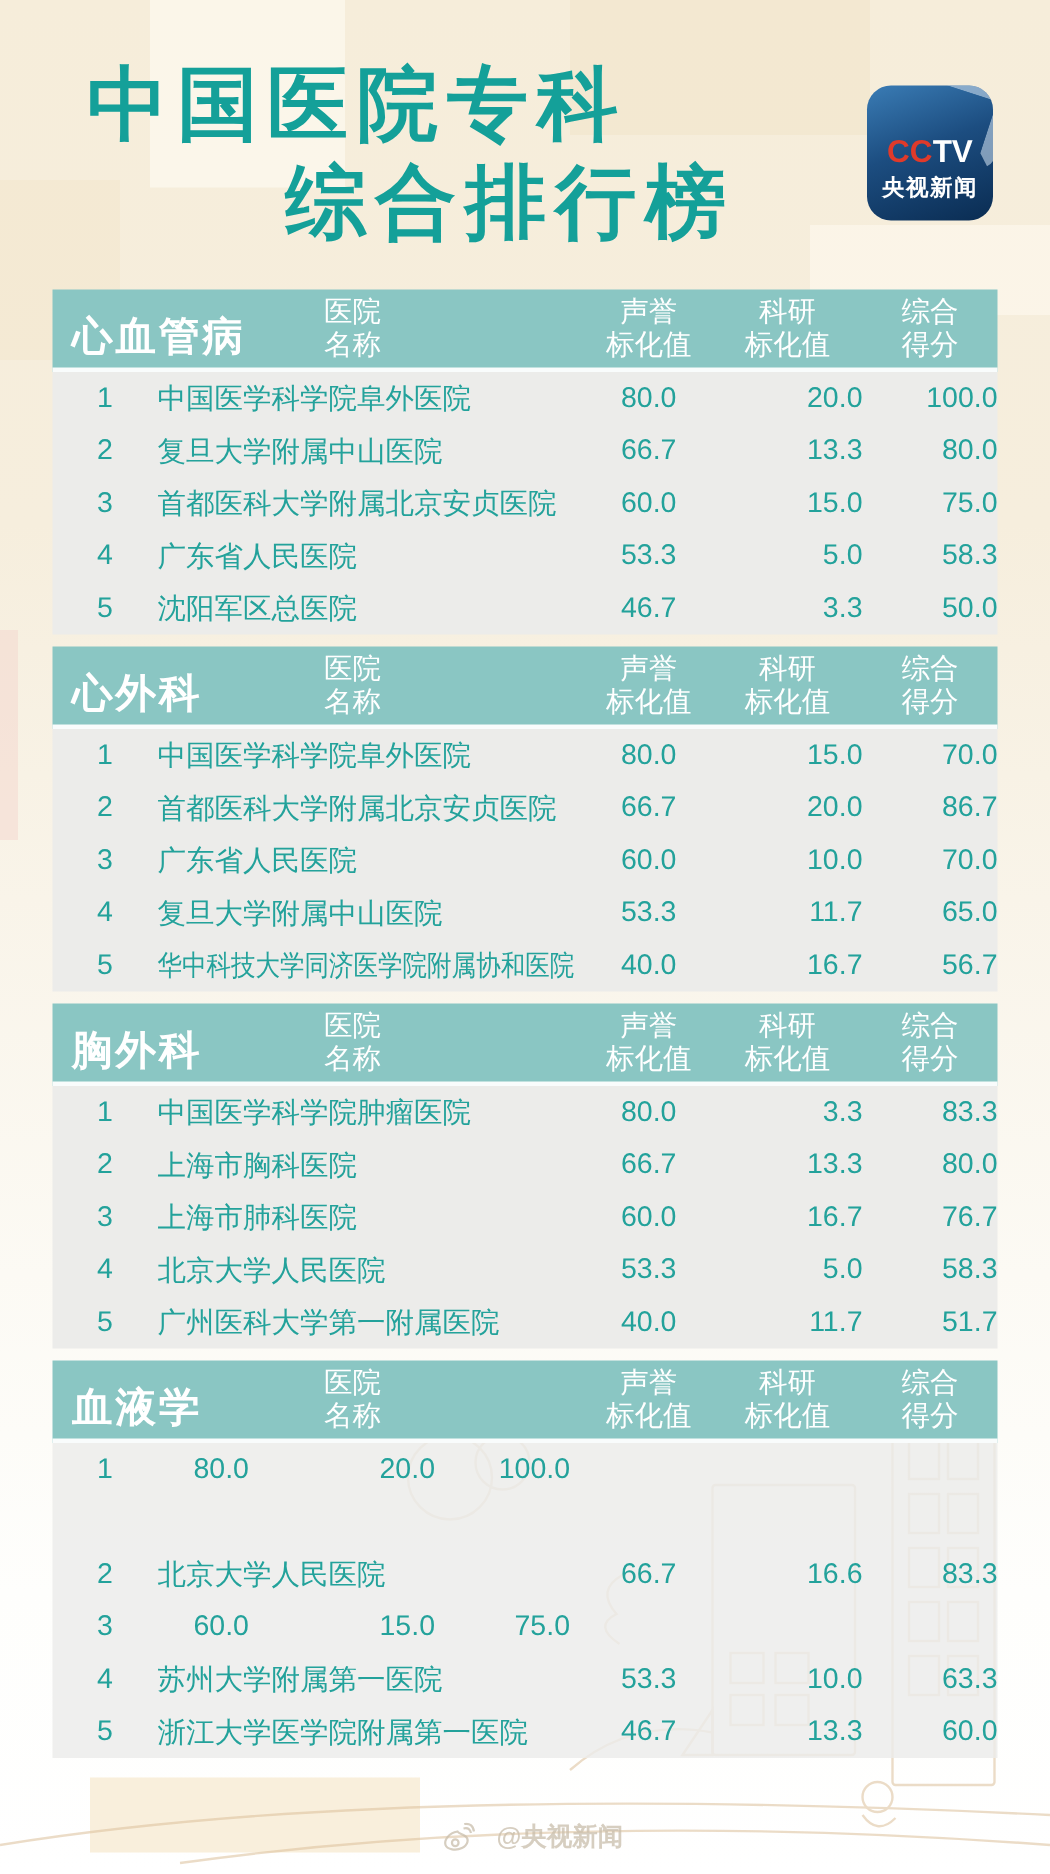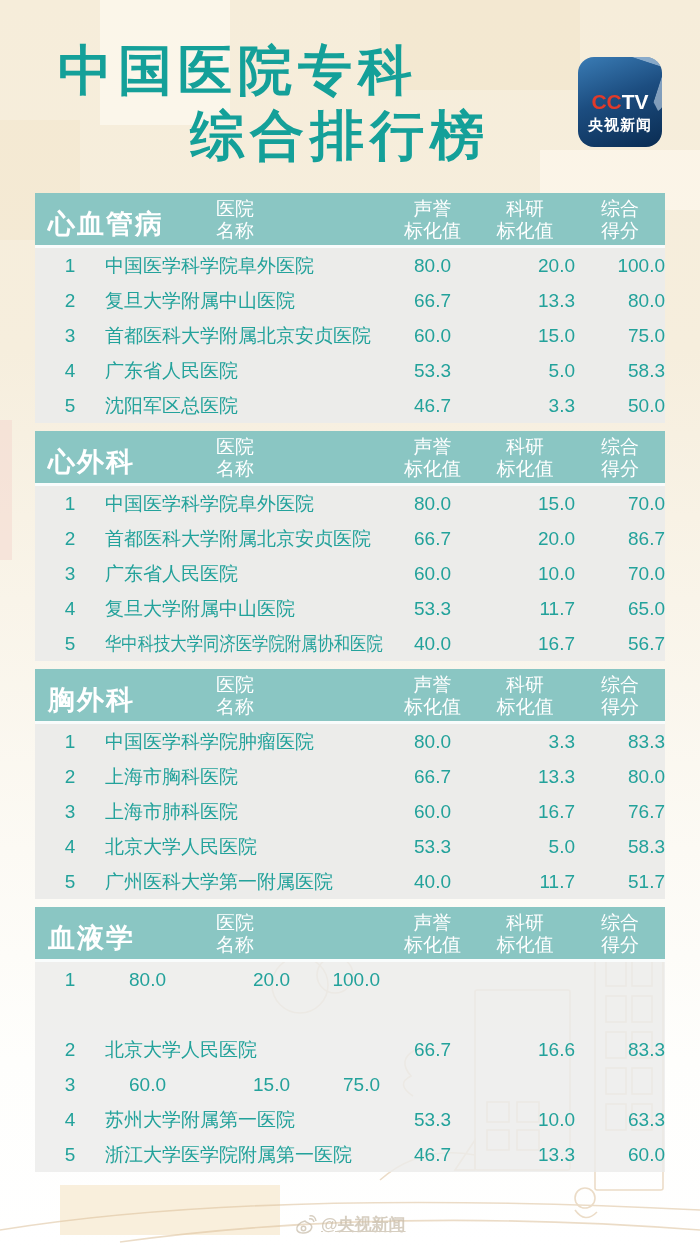"@央视新闻" .watermark { gap: 4px -> 14px; text-decoration: underline -> none }
